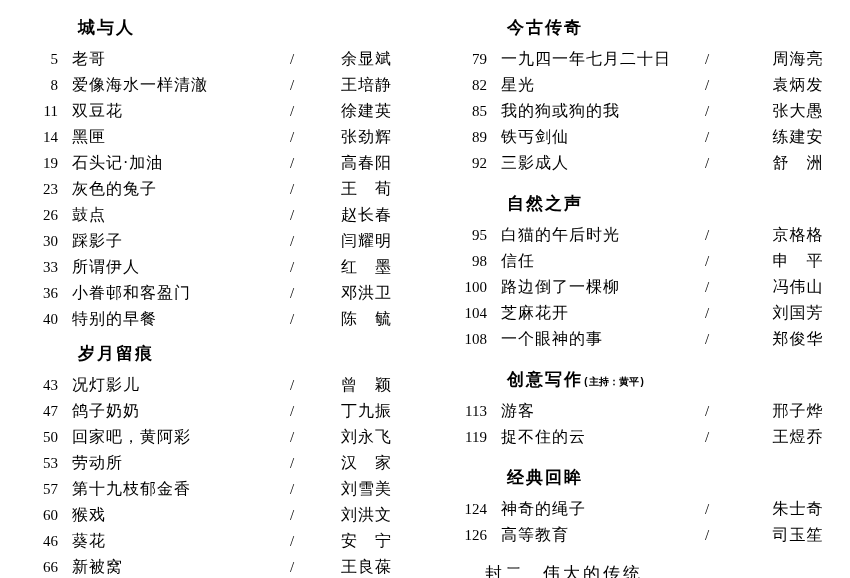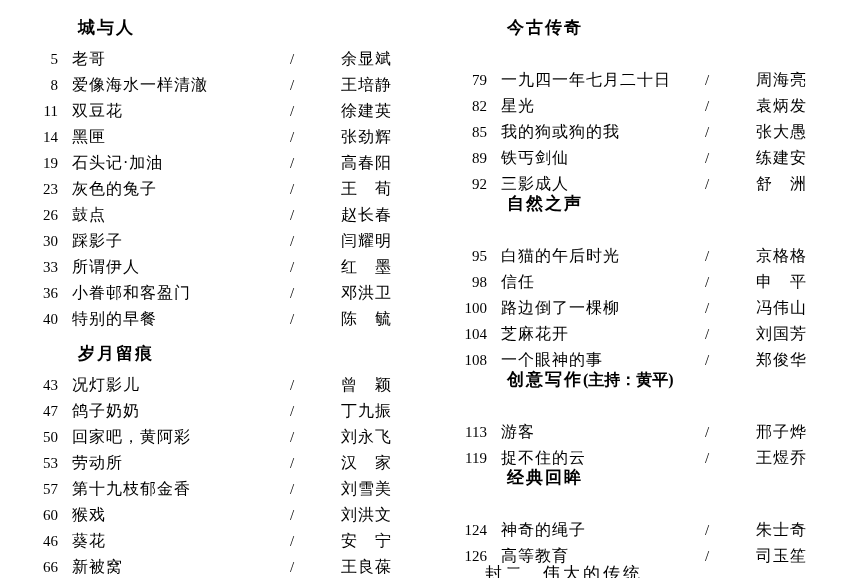"一九四一年七月二十日" .col-right .title { margin-top: 21px -> none }
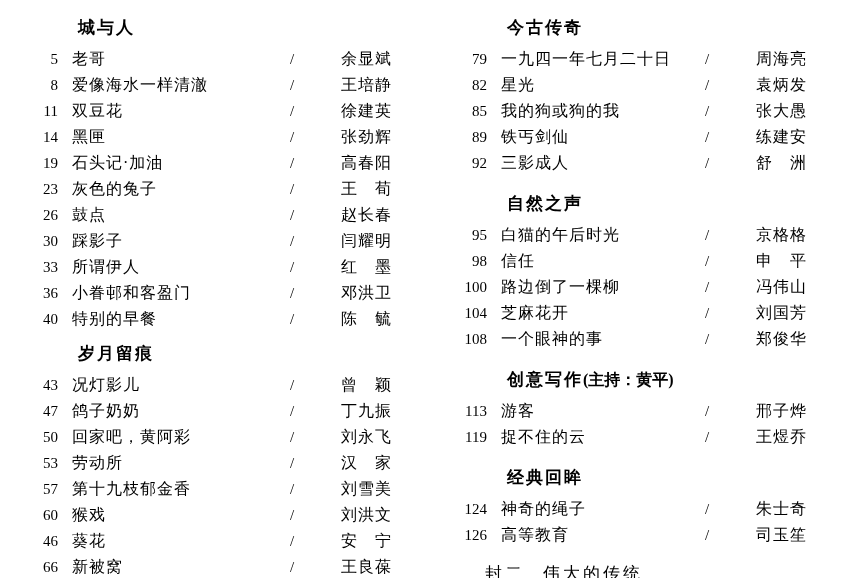"周海亮" .col-right .author { text-align: none -> center }
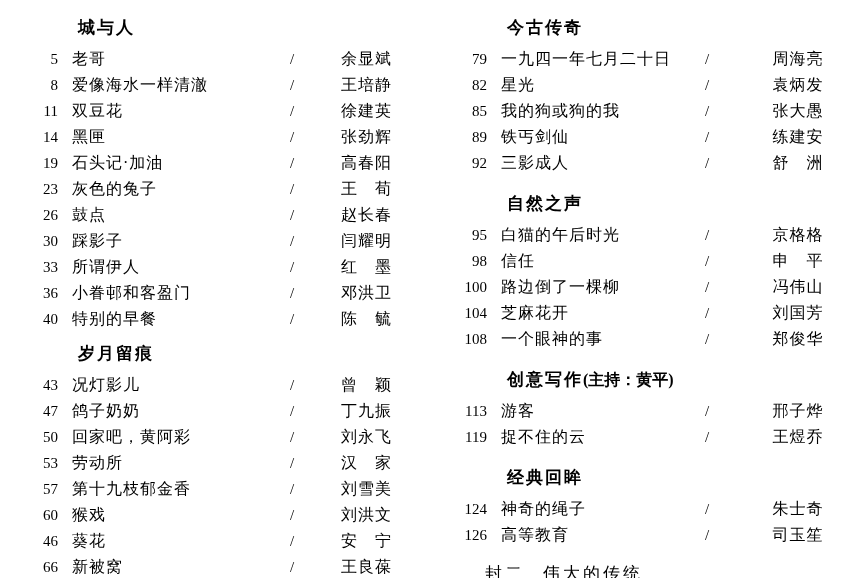"(主持：黄平)" .section-head .sub { font-family: none -> Liberation Mono, monospace; font-size: 16px -> 10px }
